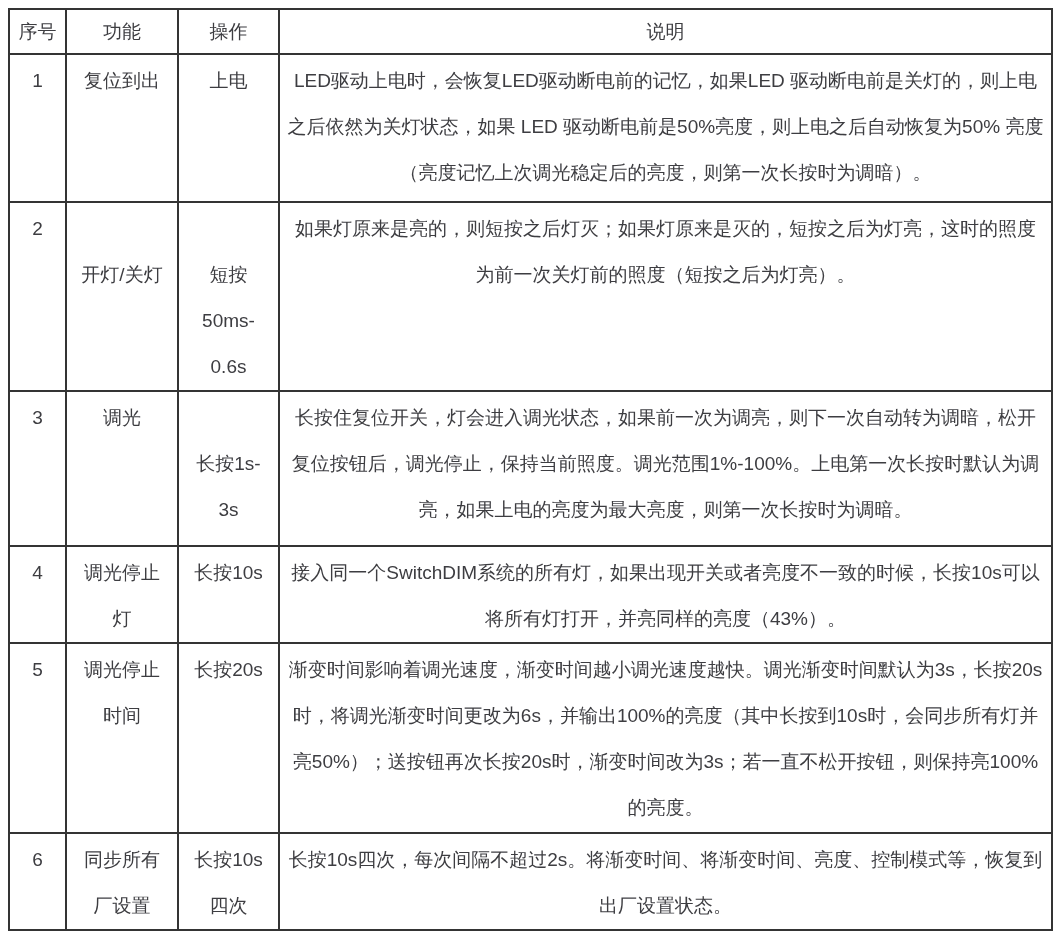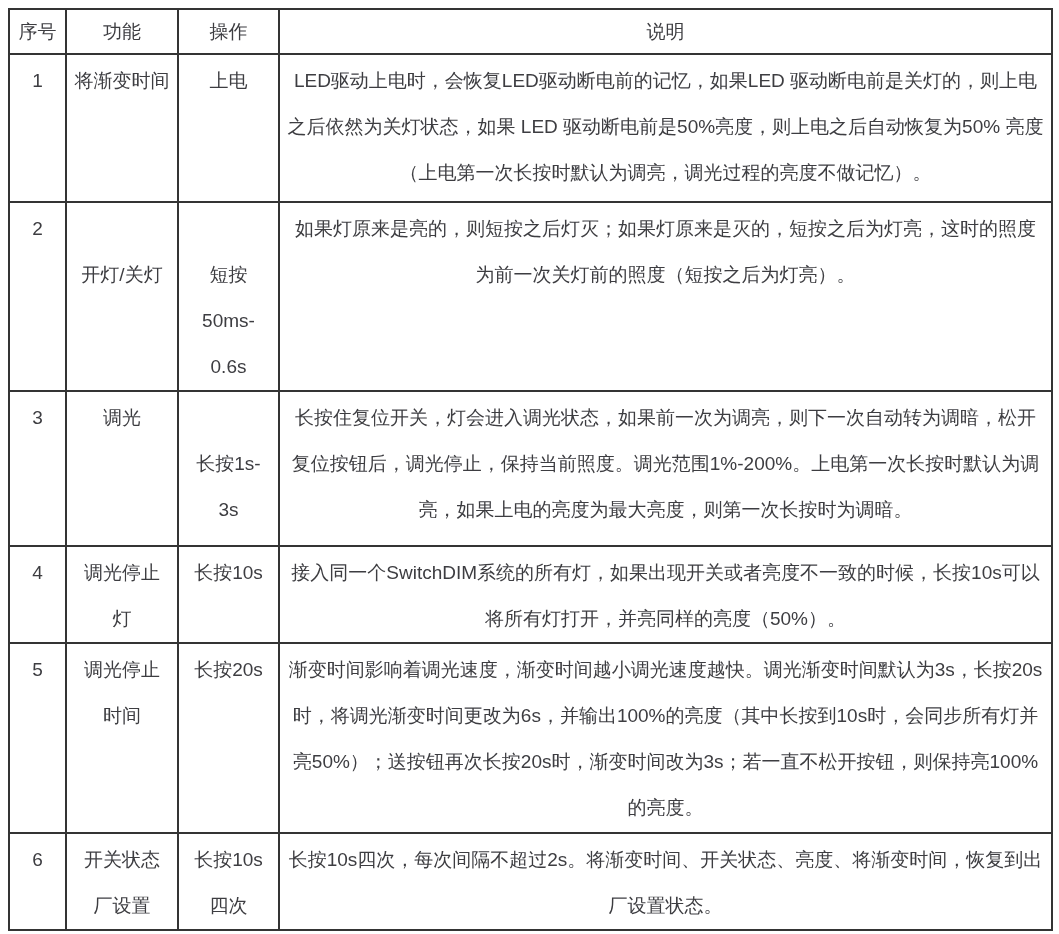"将渐变时间" td { text: 将渐变时间 -> 复位到出 }
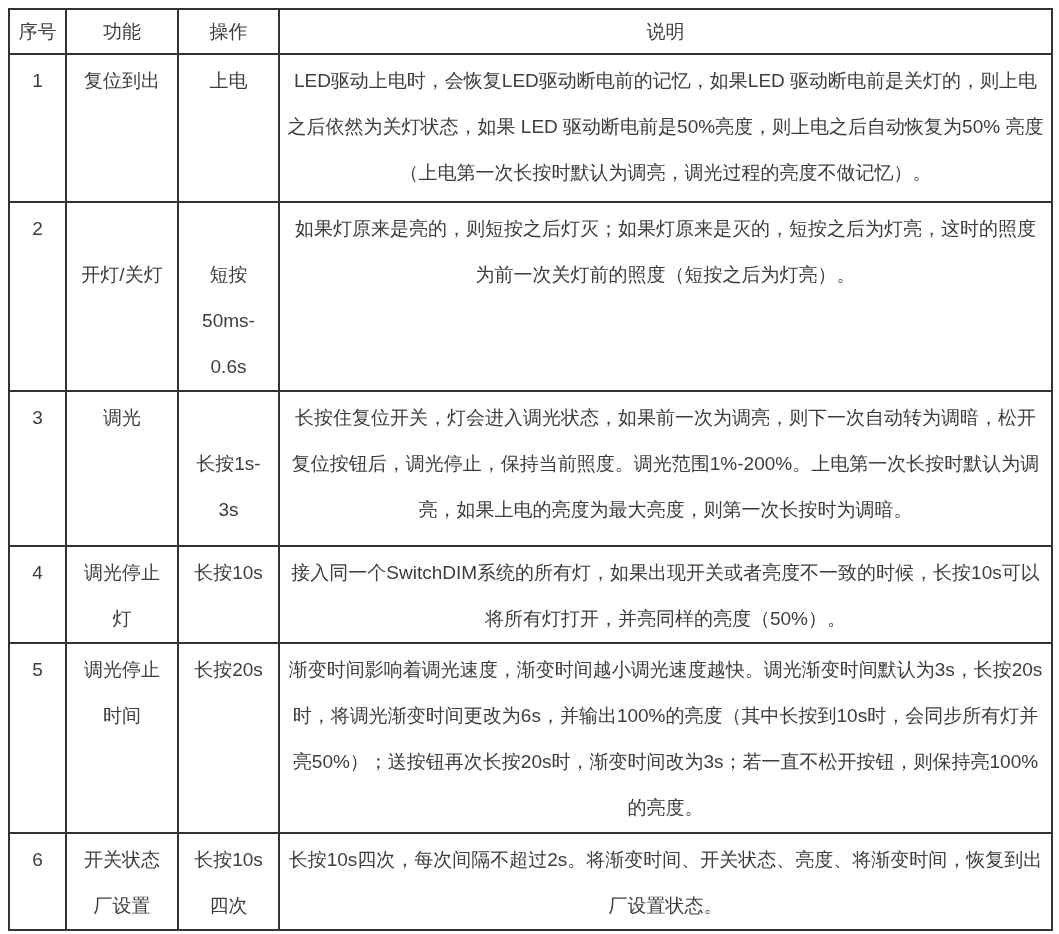"LED驱动上电时，会恢复LED驱动断电前的记忆，如果LED" td.desc { text: 上电第一次长按时默认为调亮，调光过程的亮度不做记忆 -> 亮度记忆上次调光稳定后的亮度，则第一次长按时为调暗 }
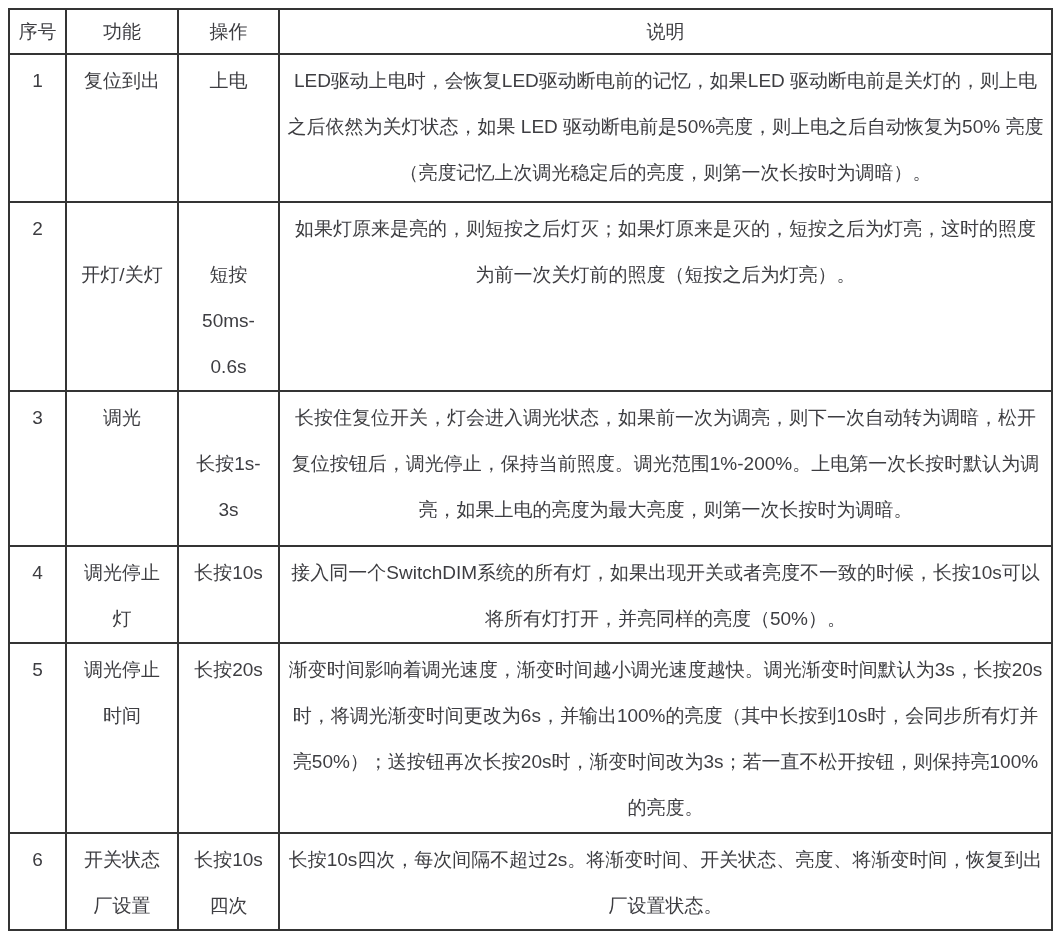"长按住复位开关，灯会进入调光状态，如果前一次为调亮，则下一次自动转为调暗，松开复" td.desc { text: 1%-200% -> 1%-100% }
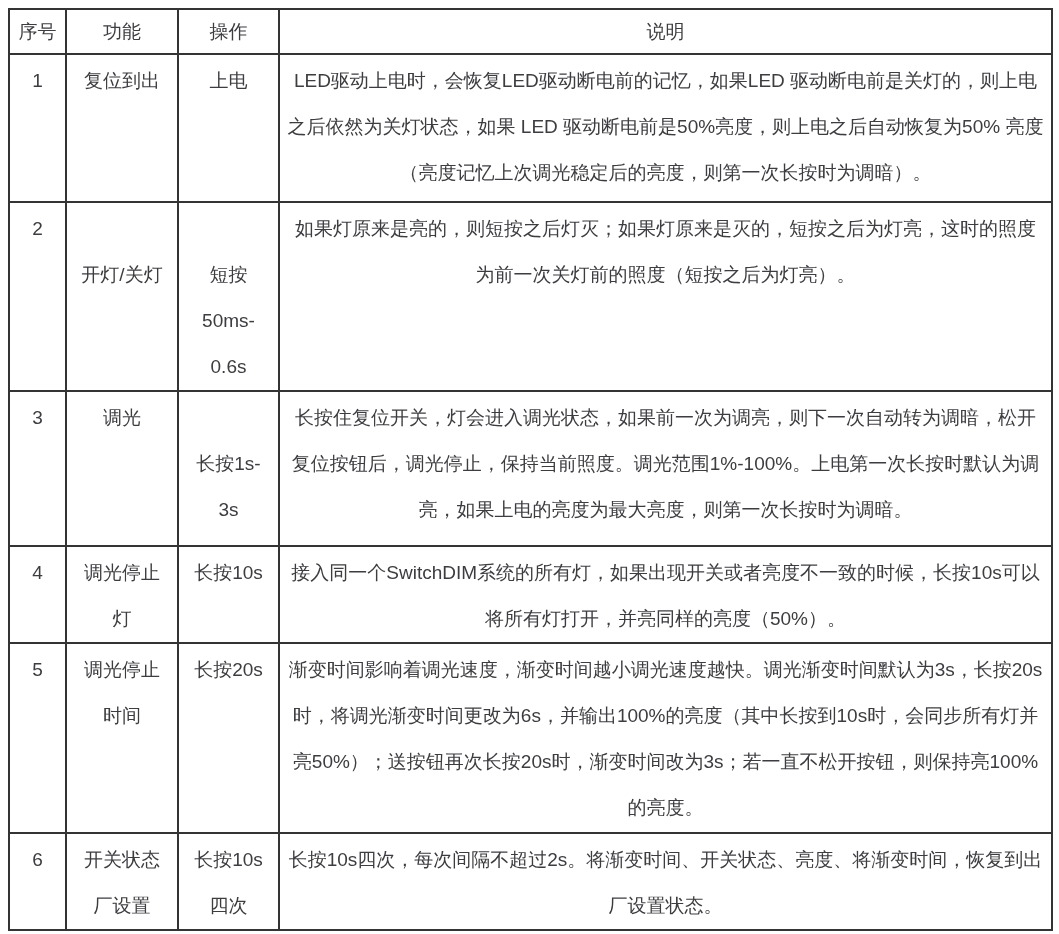"接入同一个SwitchDIM系统的所有灯，如果出现开关或者亮度不一致的时候，长按" td.desc { text: 50% -> 43% }
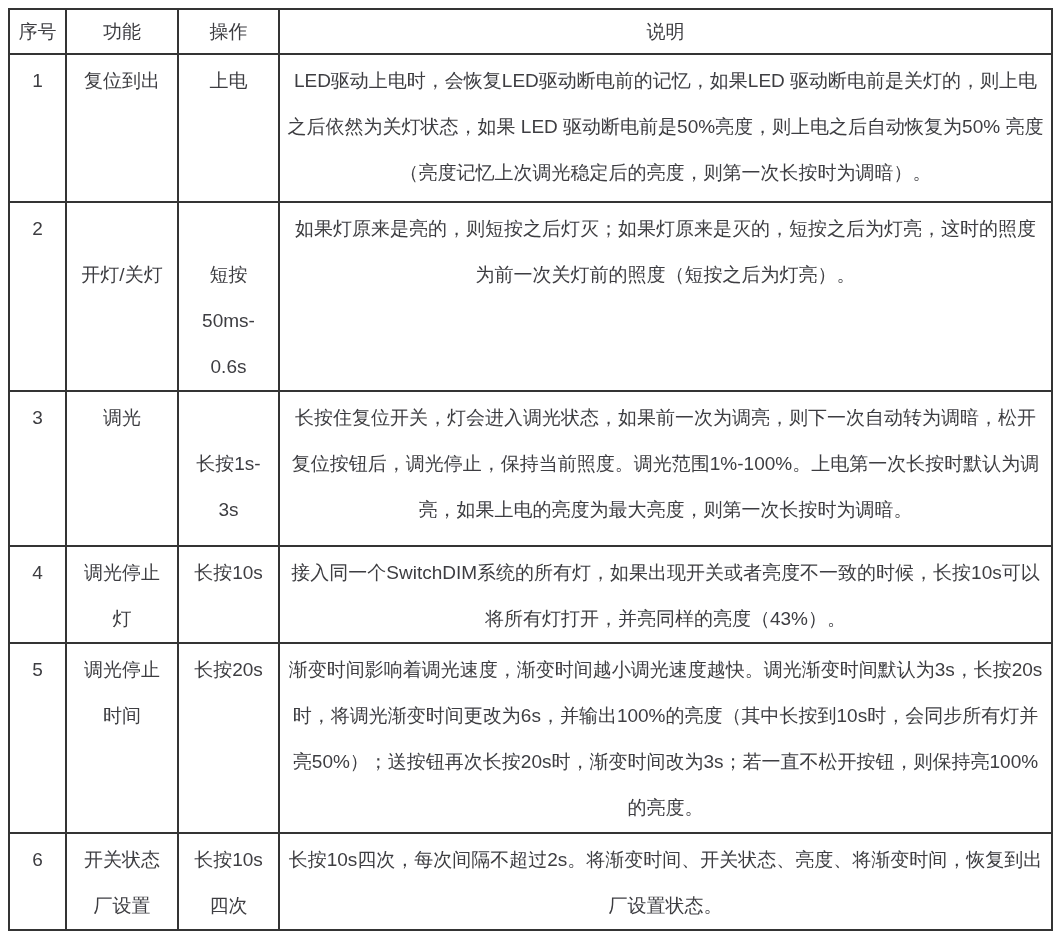"开关状态" td { text: 开关状态 -> 同步所有 }
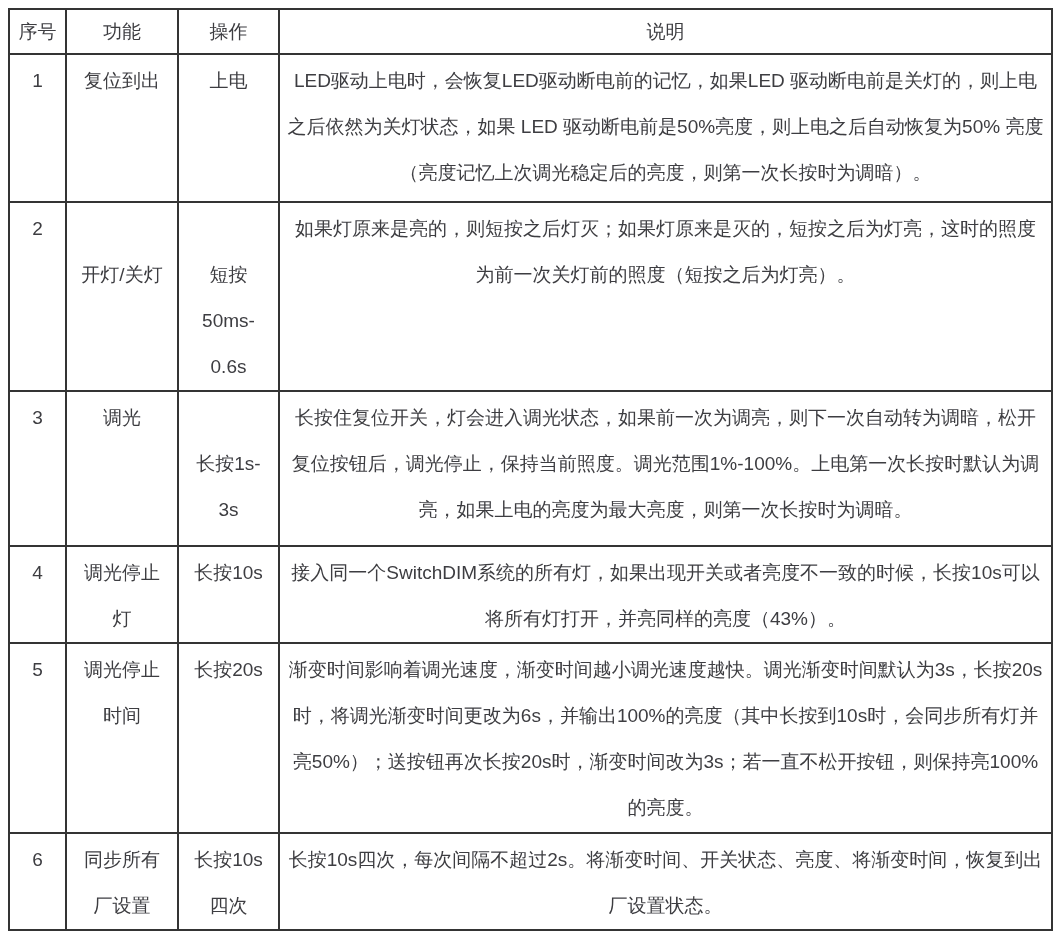"长按10s四次，每次间隔不超过2s。将渐变时间、开关状态、亮度、将渐变时间，恢复" td.desc { text: 开关状态、亮度、将渐变时间 -> 将渐变时间、亮度、控制模式等 }
